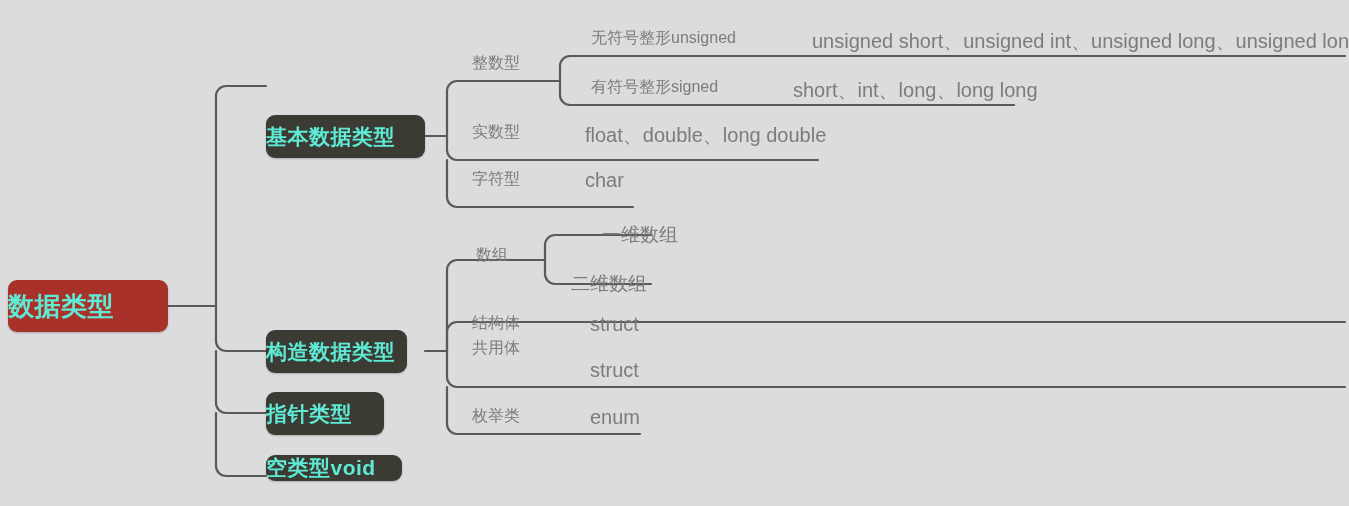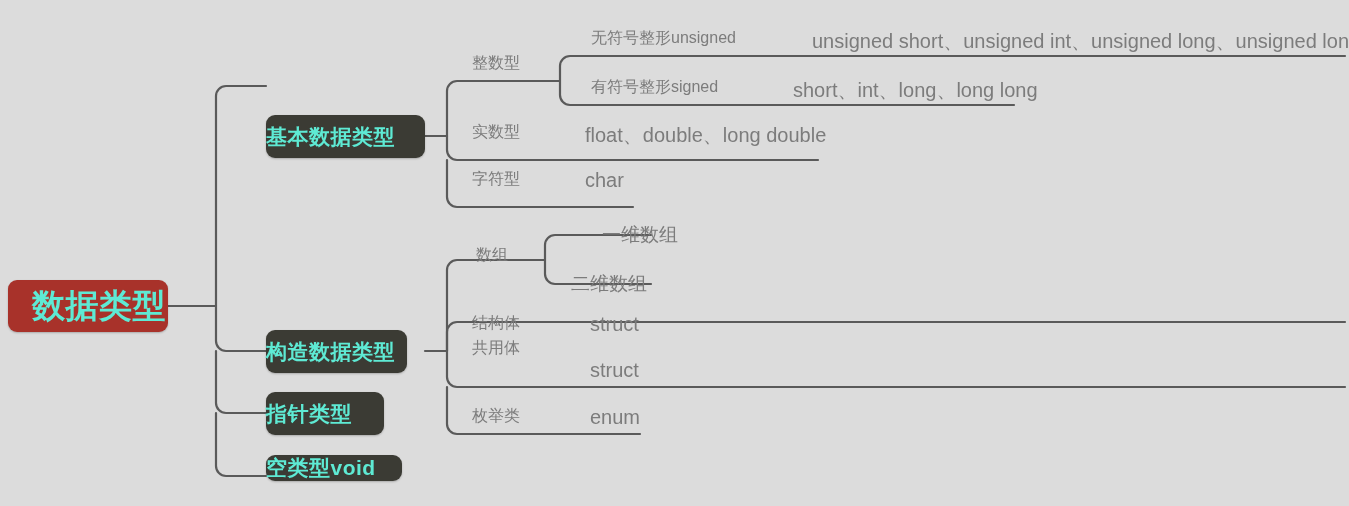"数据类型" .node.root { font-size: 33px -> 26px; padding-left: 24px -> none }
